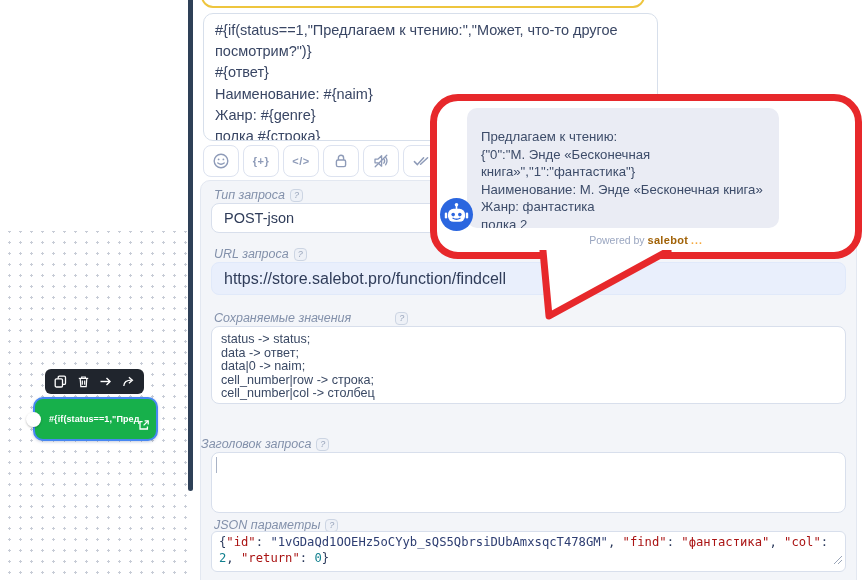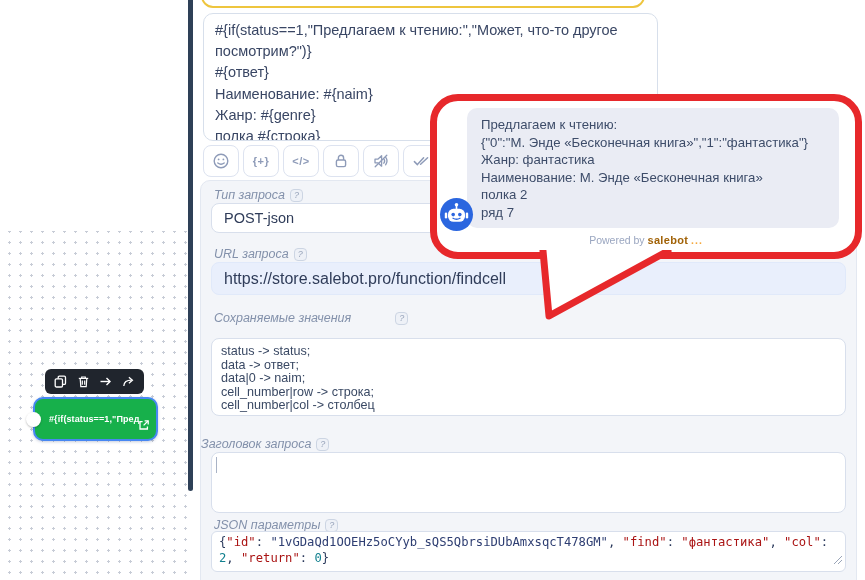"Предлагаем к чтению:" .msg-bubble { padding: 8px 14px -> 20px 14px; width: 372px -> 312px }
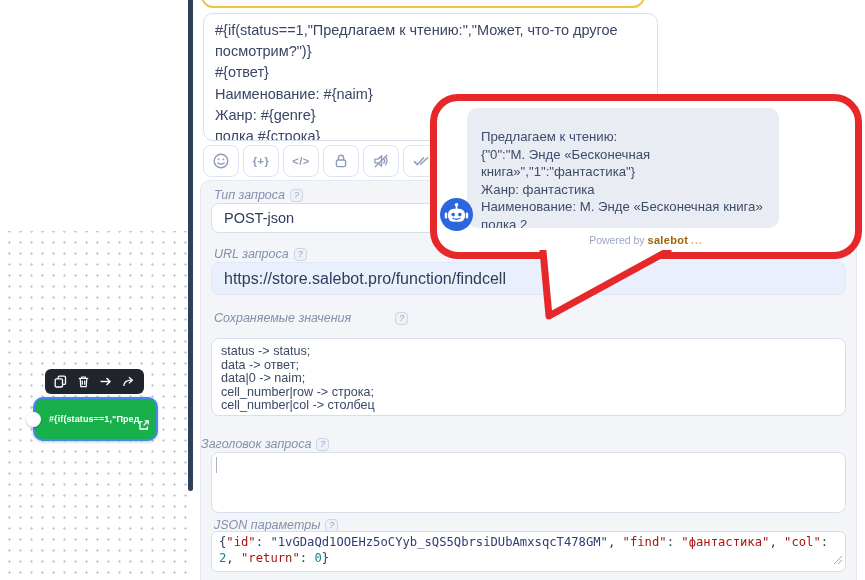"Жанр: фантастика" div { order: before "Наименование: М. Энде «Бесконечная" -> after "Наименование: М. Энде «Бесконечная" }
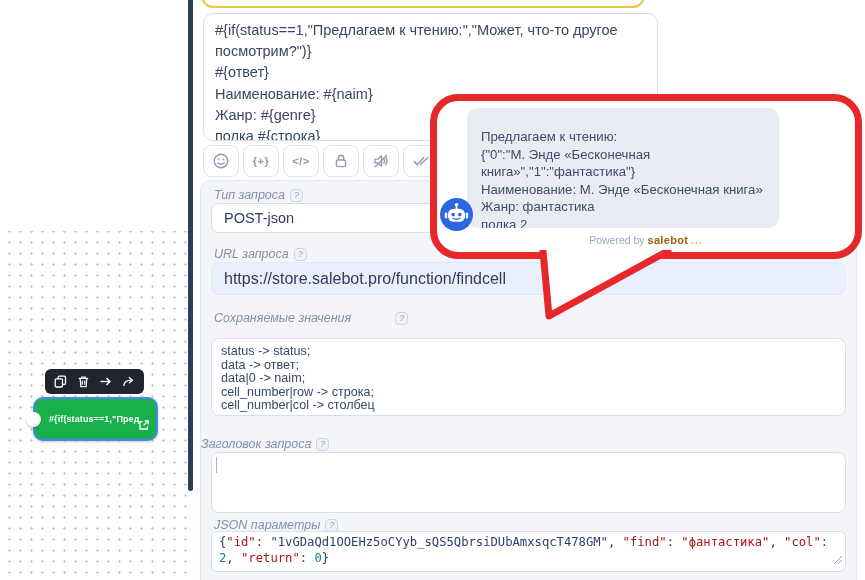"status -> status;" .ta-saved { margin-top: 12px -> none }
